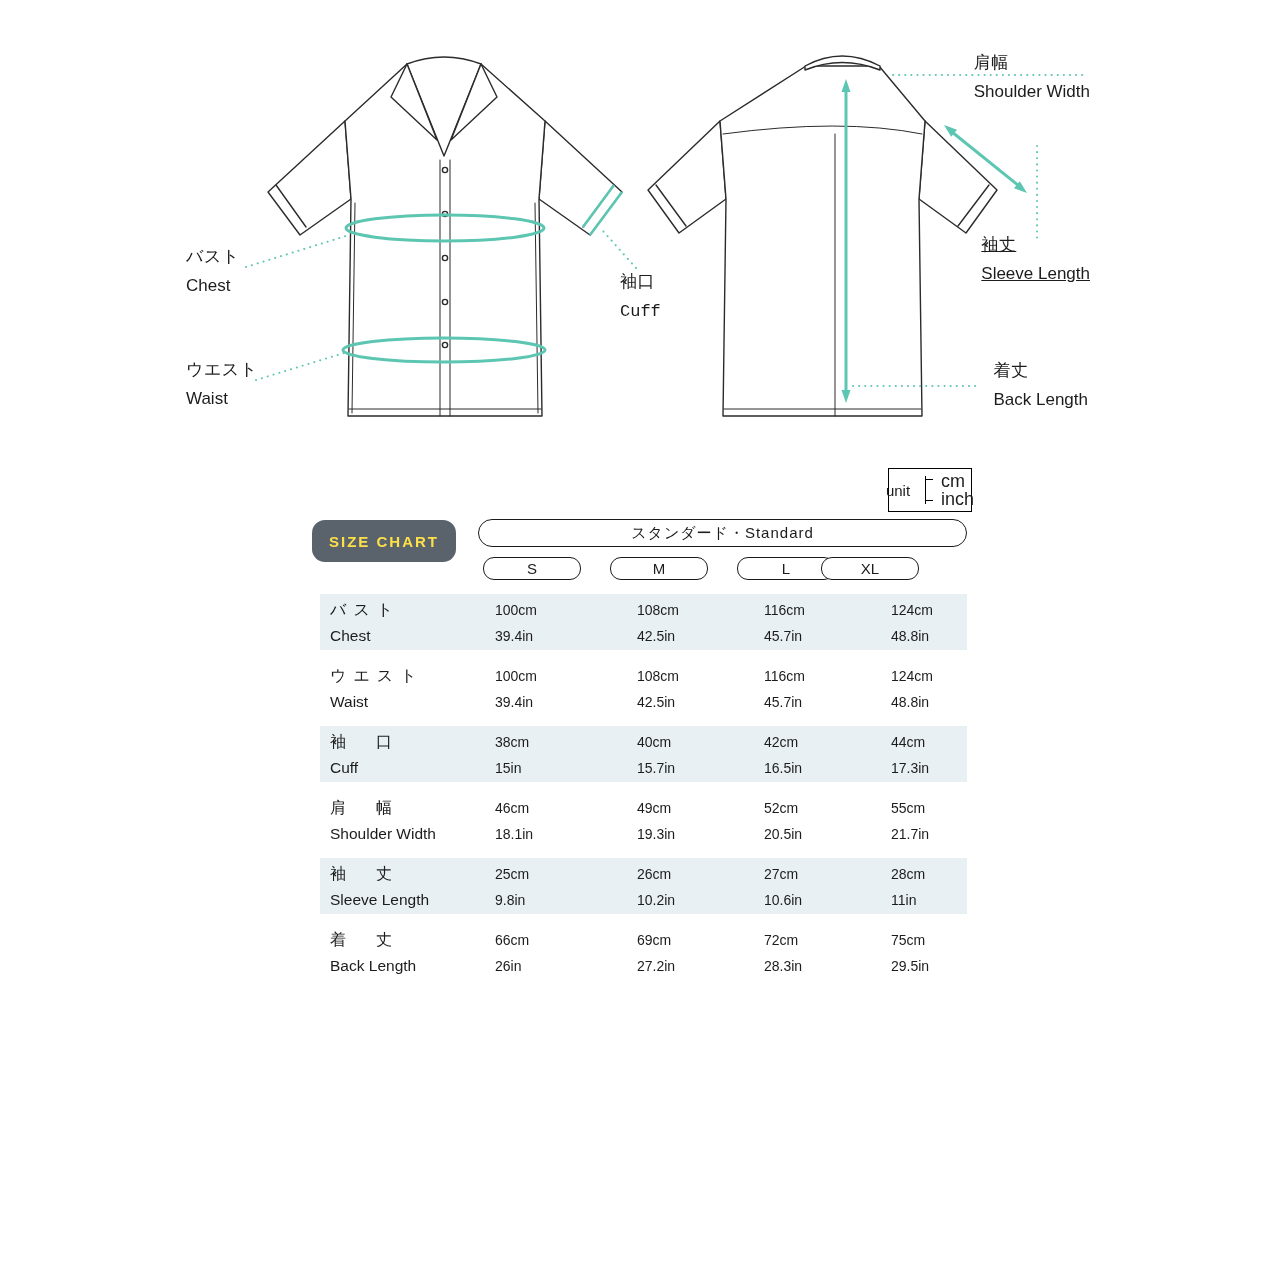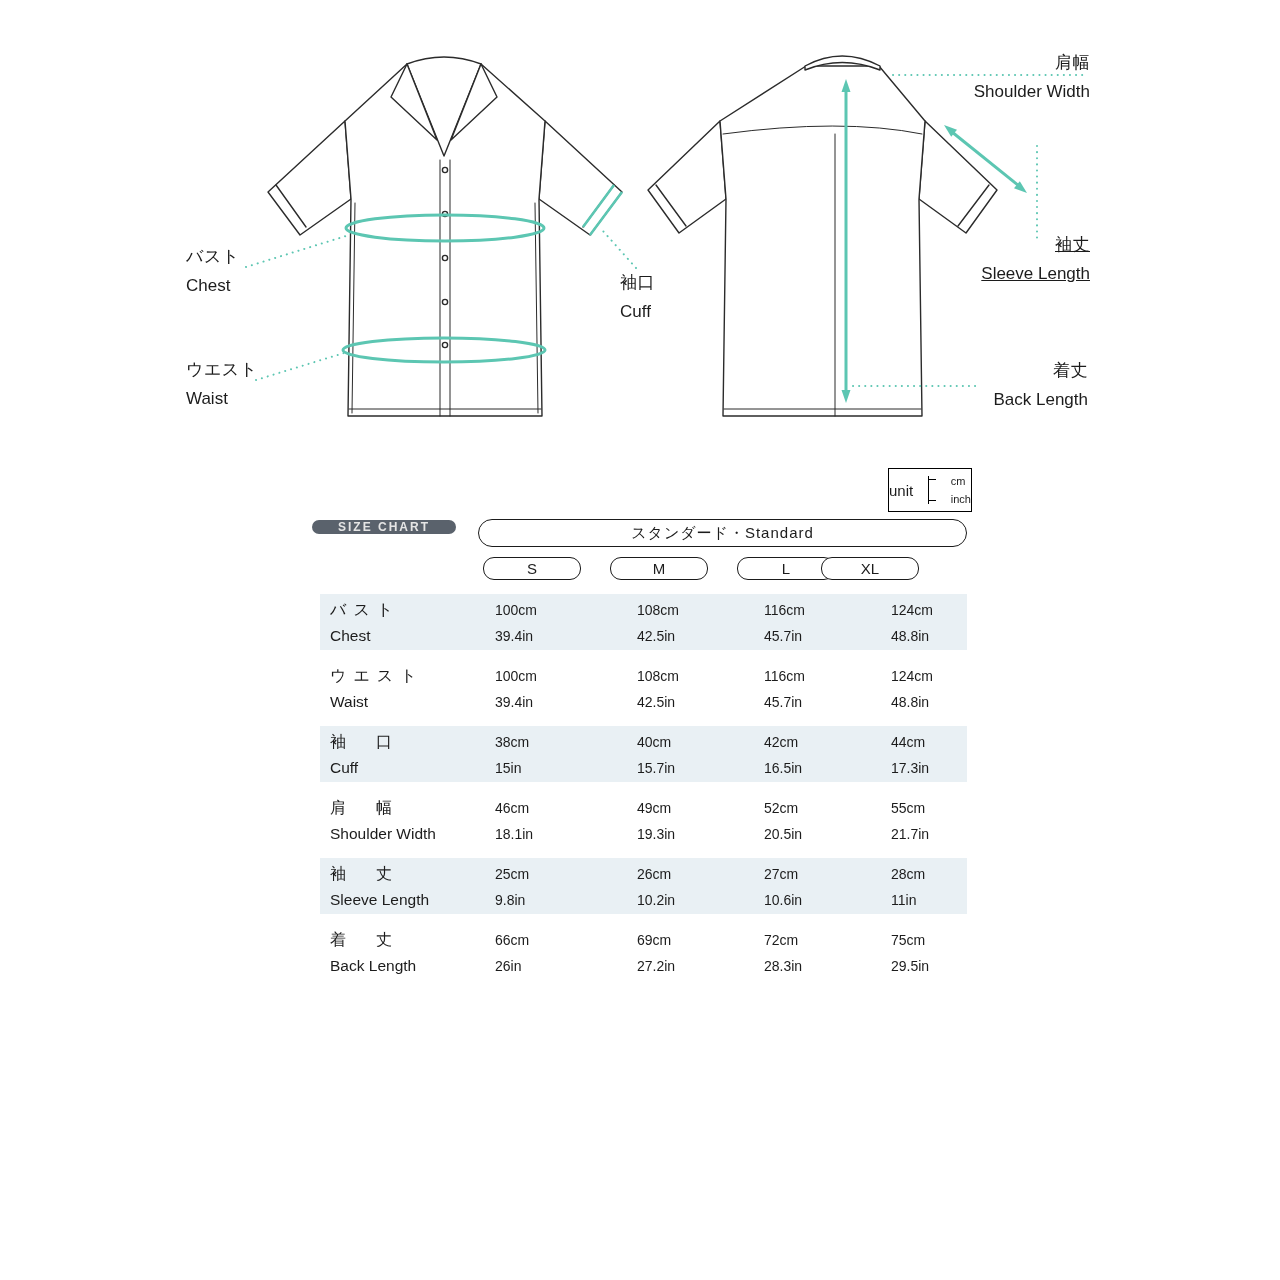"肩幅" .diag-label.right { text-align: right -> left }
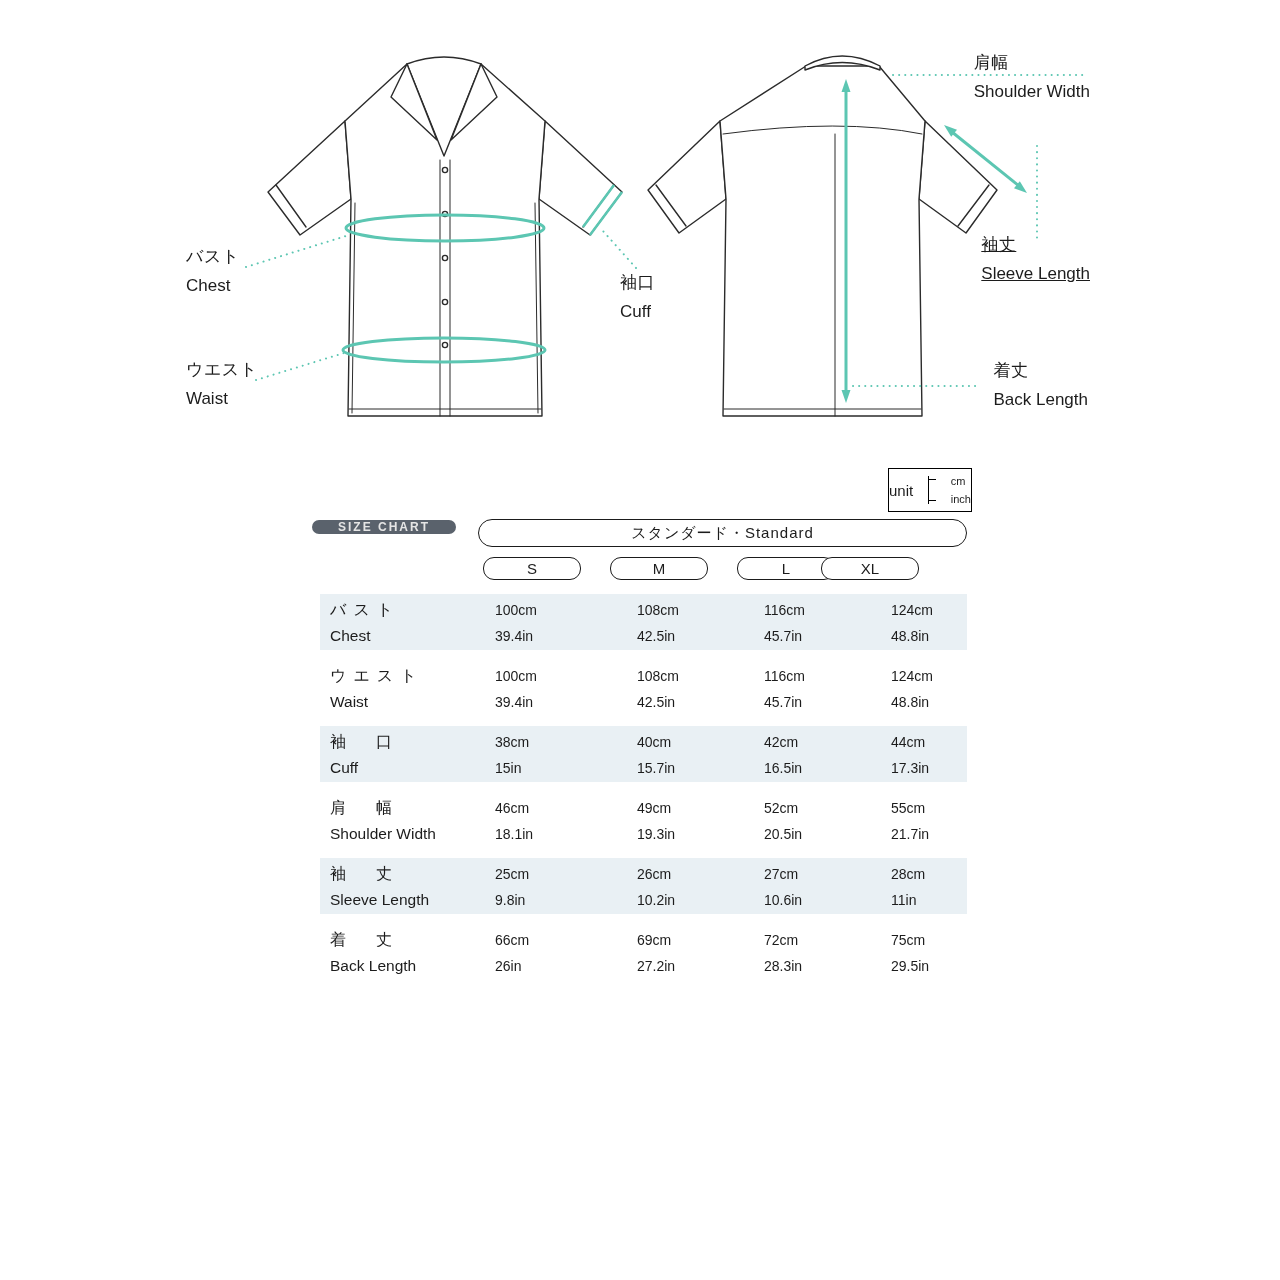"袖口" .lab-cuff { font-family: none -> Liberation Mono, monospace }
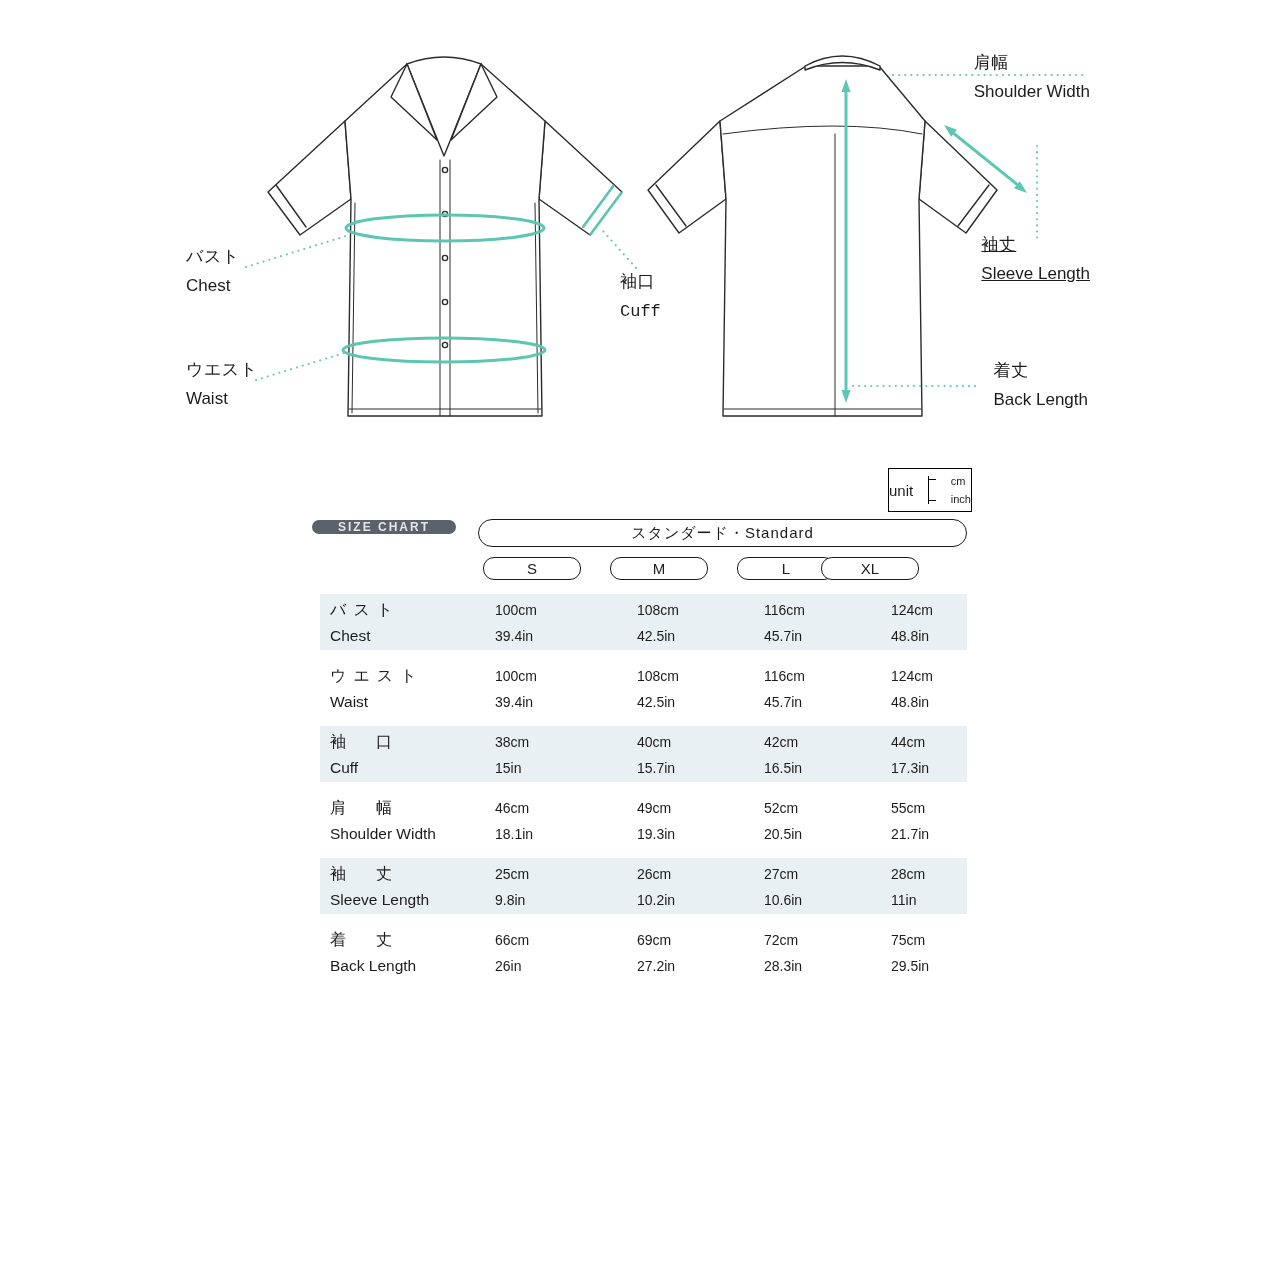"cm" .unit-units { font-size: 11px -> 18px }
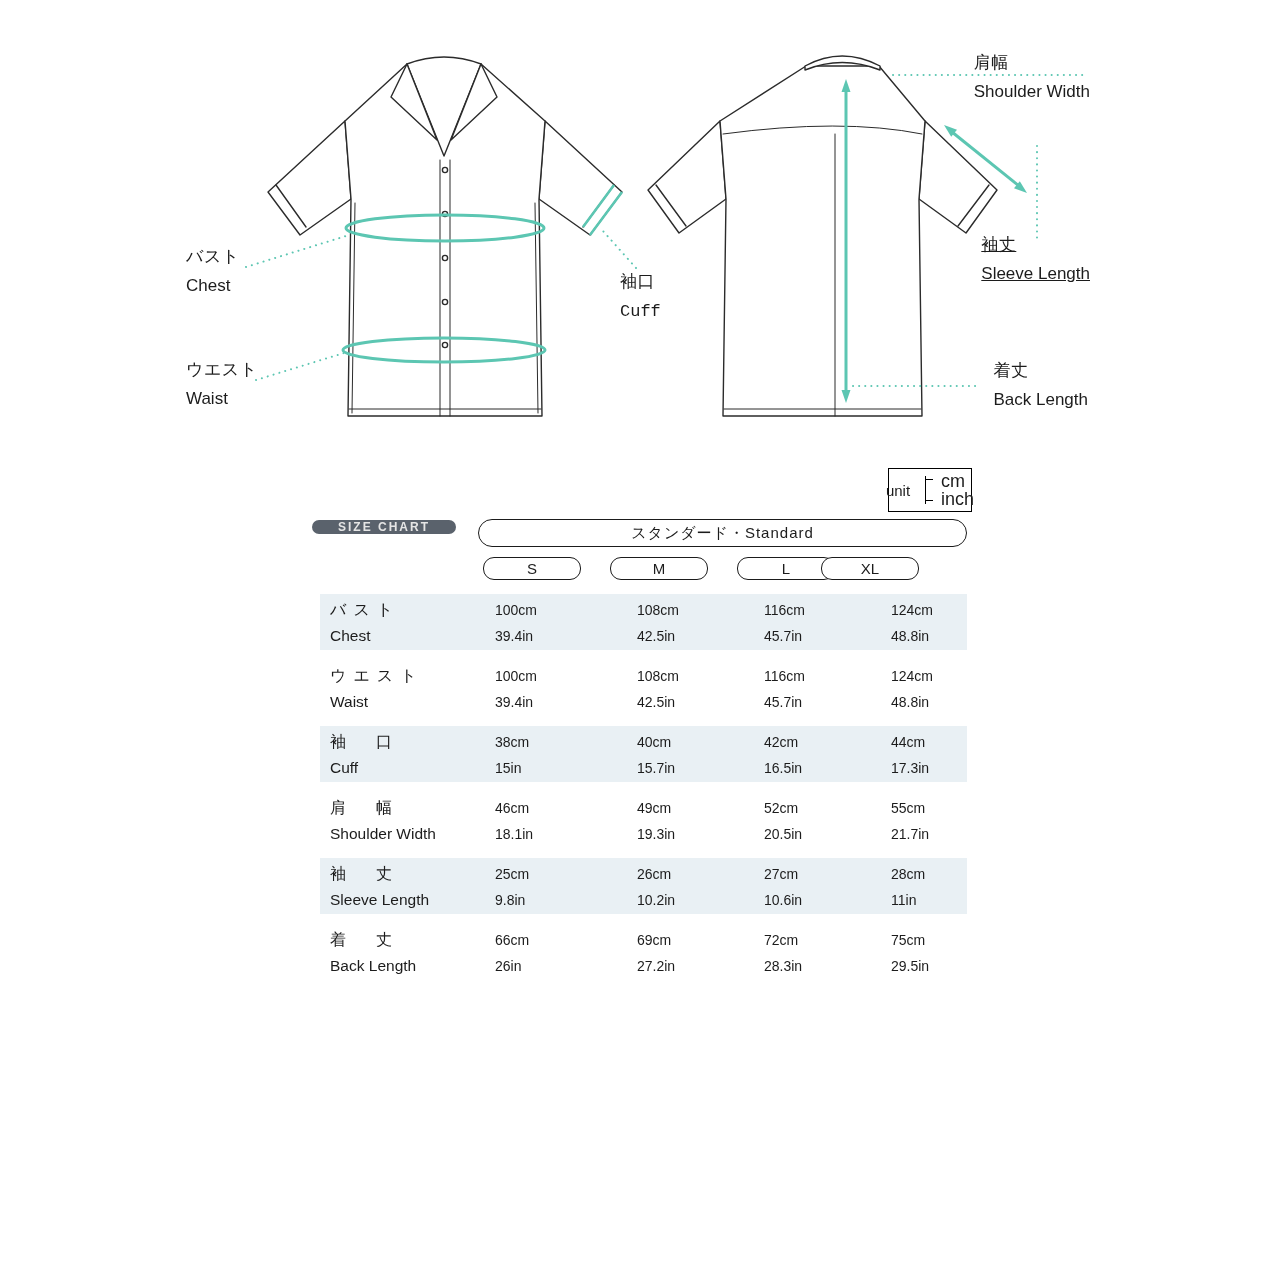"SIZE CHART" .title-pill { color: #e5e5e5 -> #fde047; font-size: 12px -> 15px; height: 14px -> 42px }
